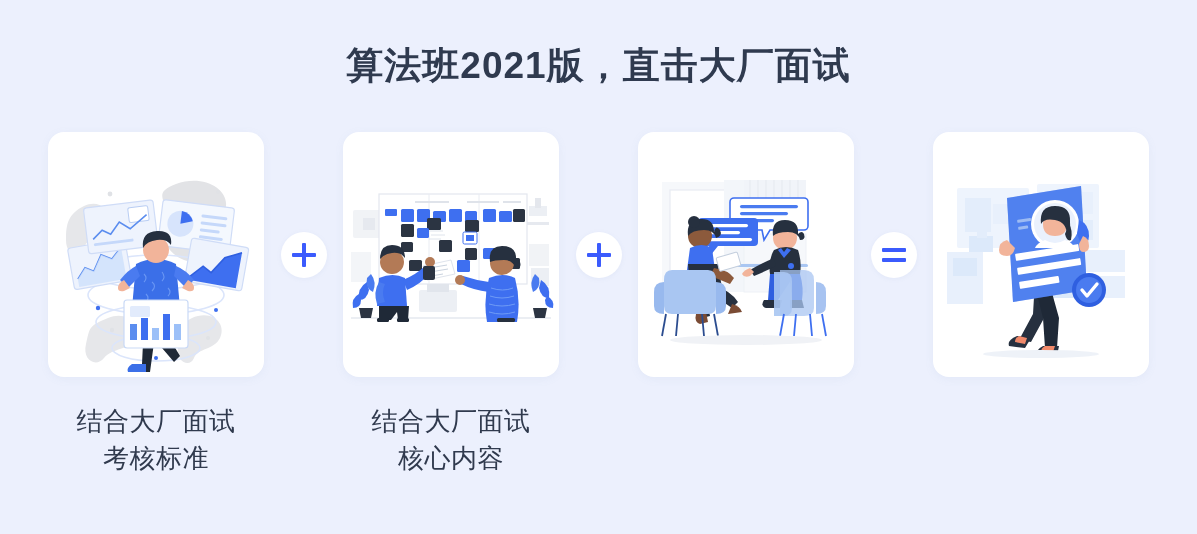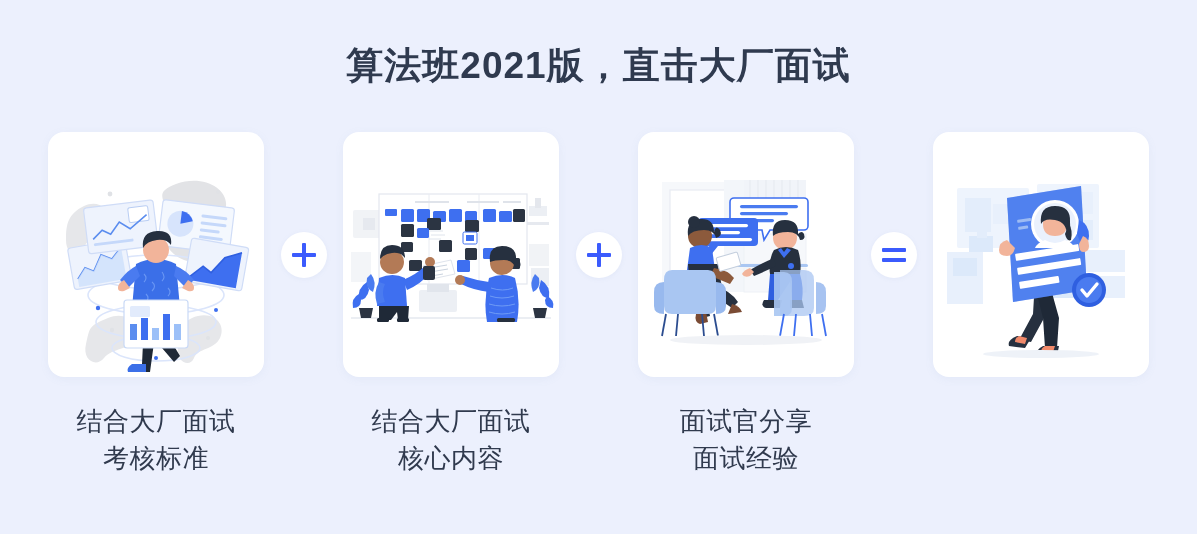"面试官分享" div.step-label { html: <div>面试官分享 面试经验</div> -> none }
